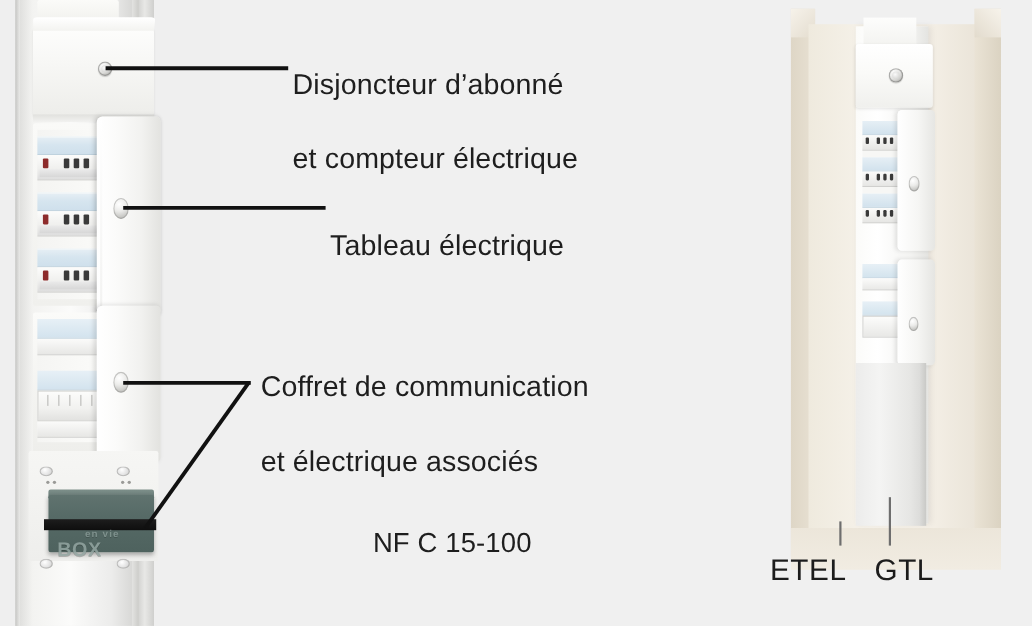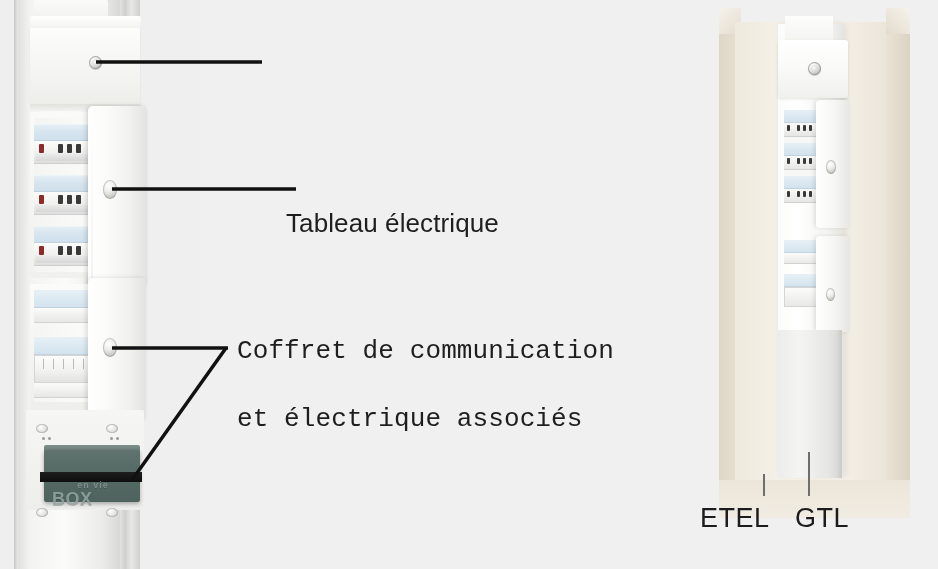"Disjoncteur d’abonné" div.label { html: none -> <div> <div>Disjoncteur d’abonné</div> <div>et compteur électrique</div> </div> }
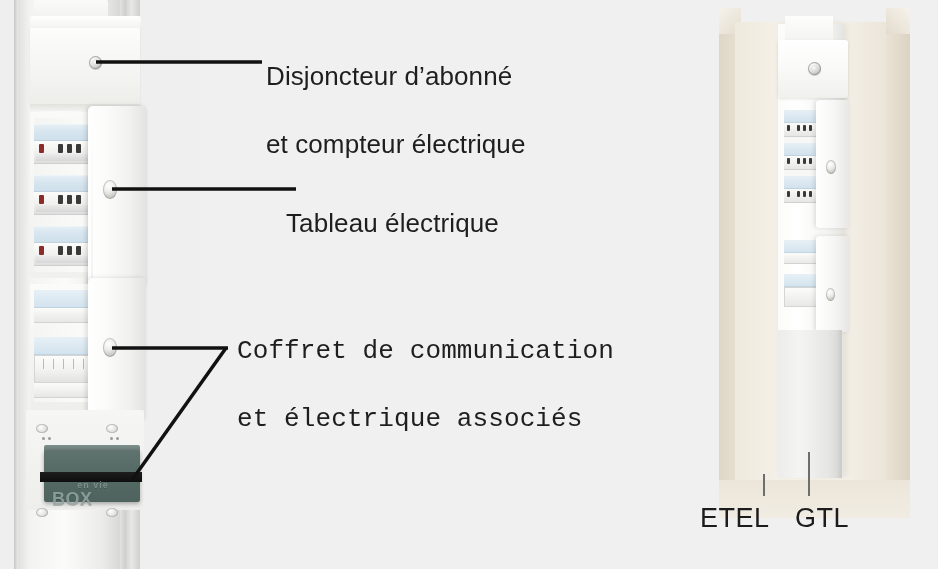"Tableau électrique" div.label { left: 286px -> 300px }
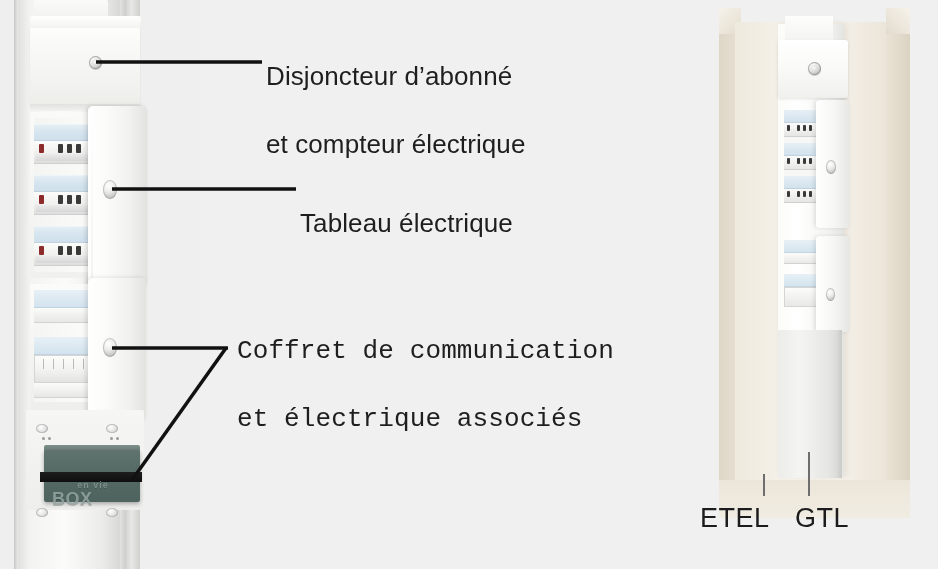"Coffret de communication" div.label { font-family: Liberation Mono, monospace -> none }
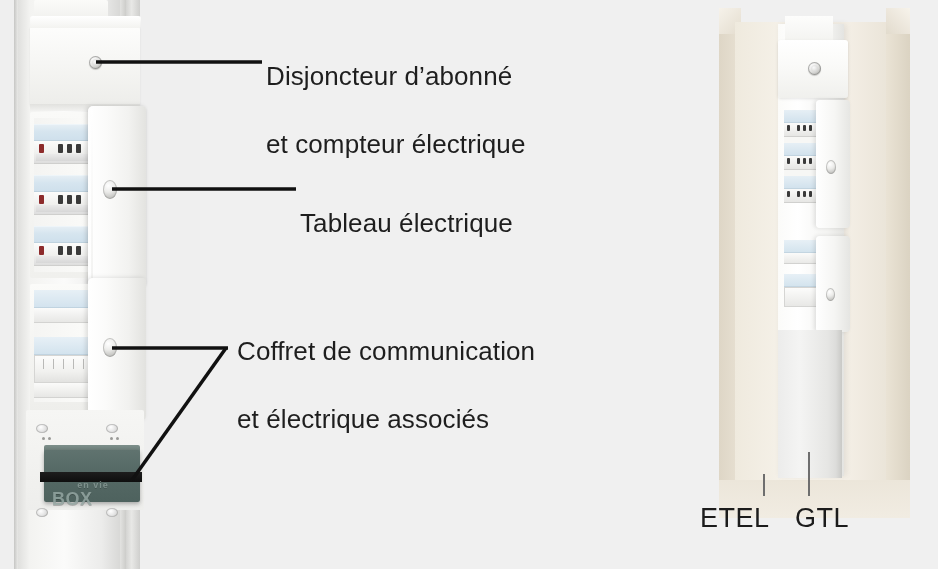"NF C 15-100" div.label { html: none -> <div> <div>NF C 15-100</div> </div> }
